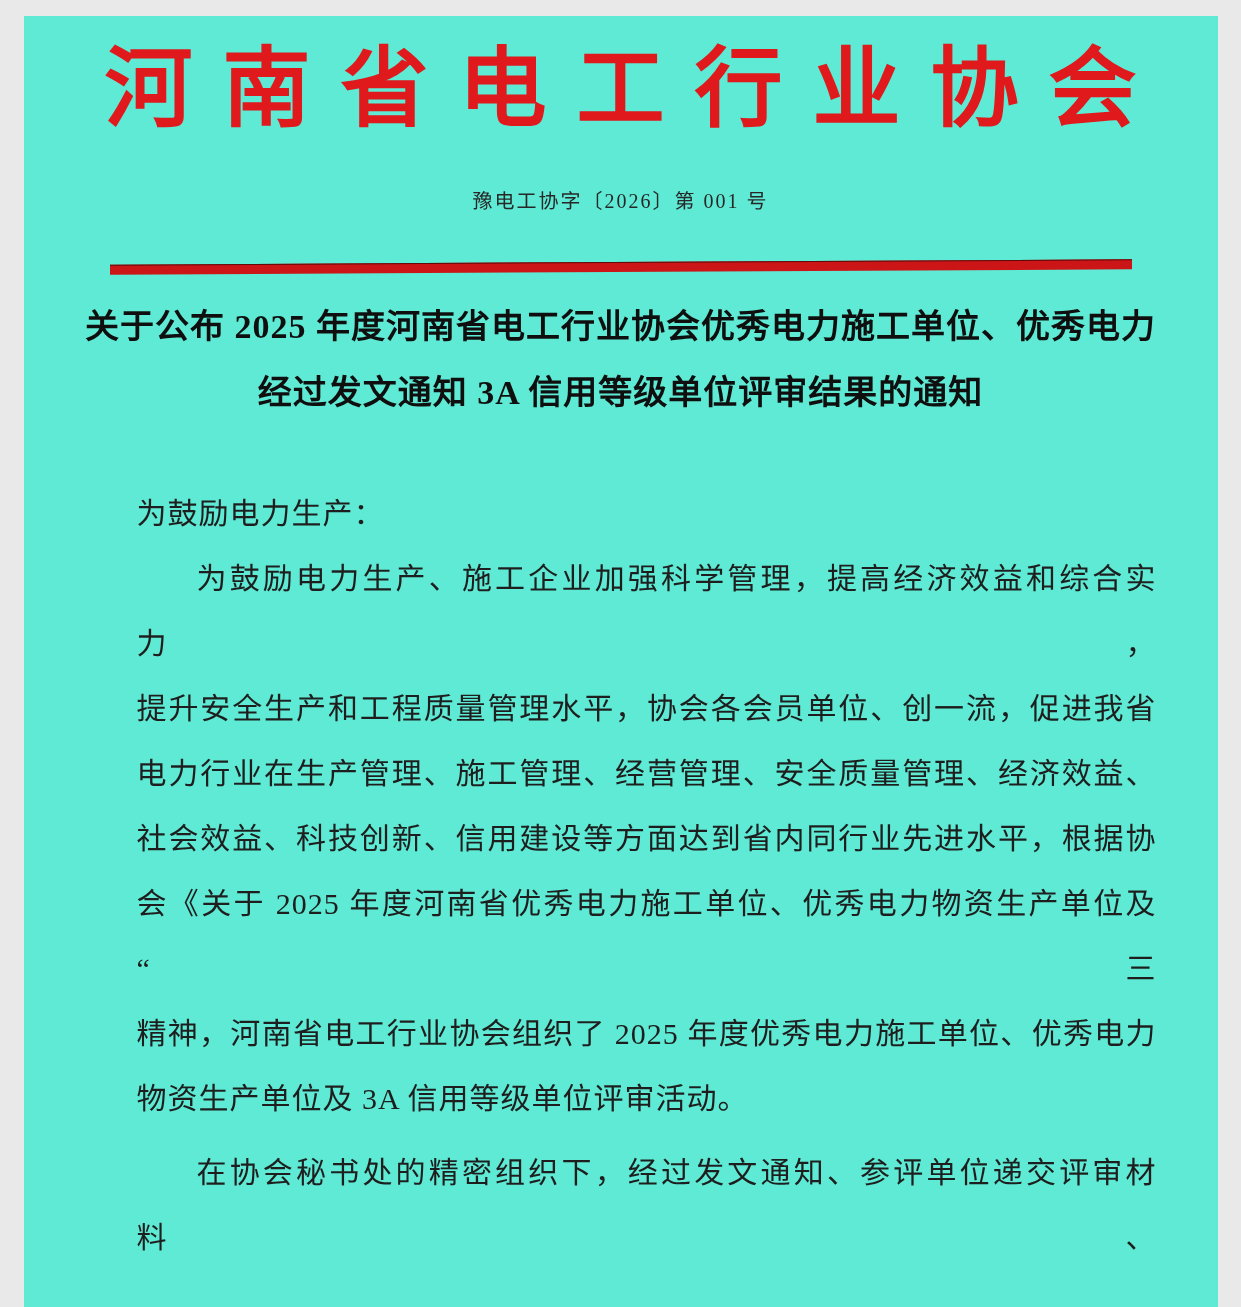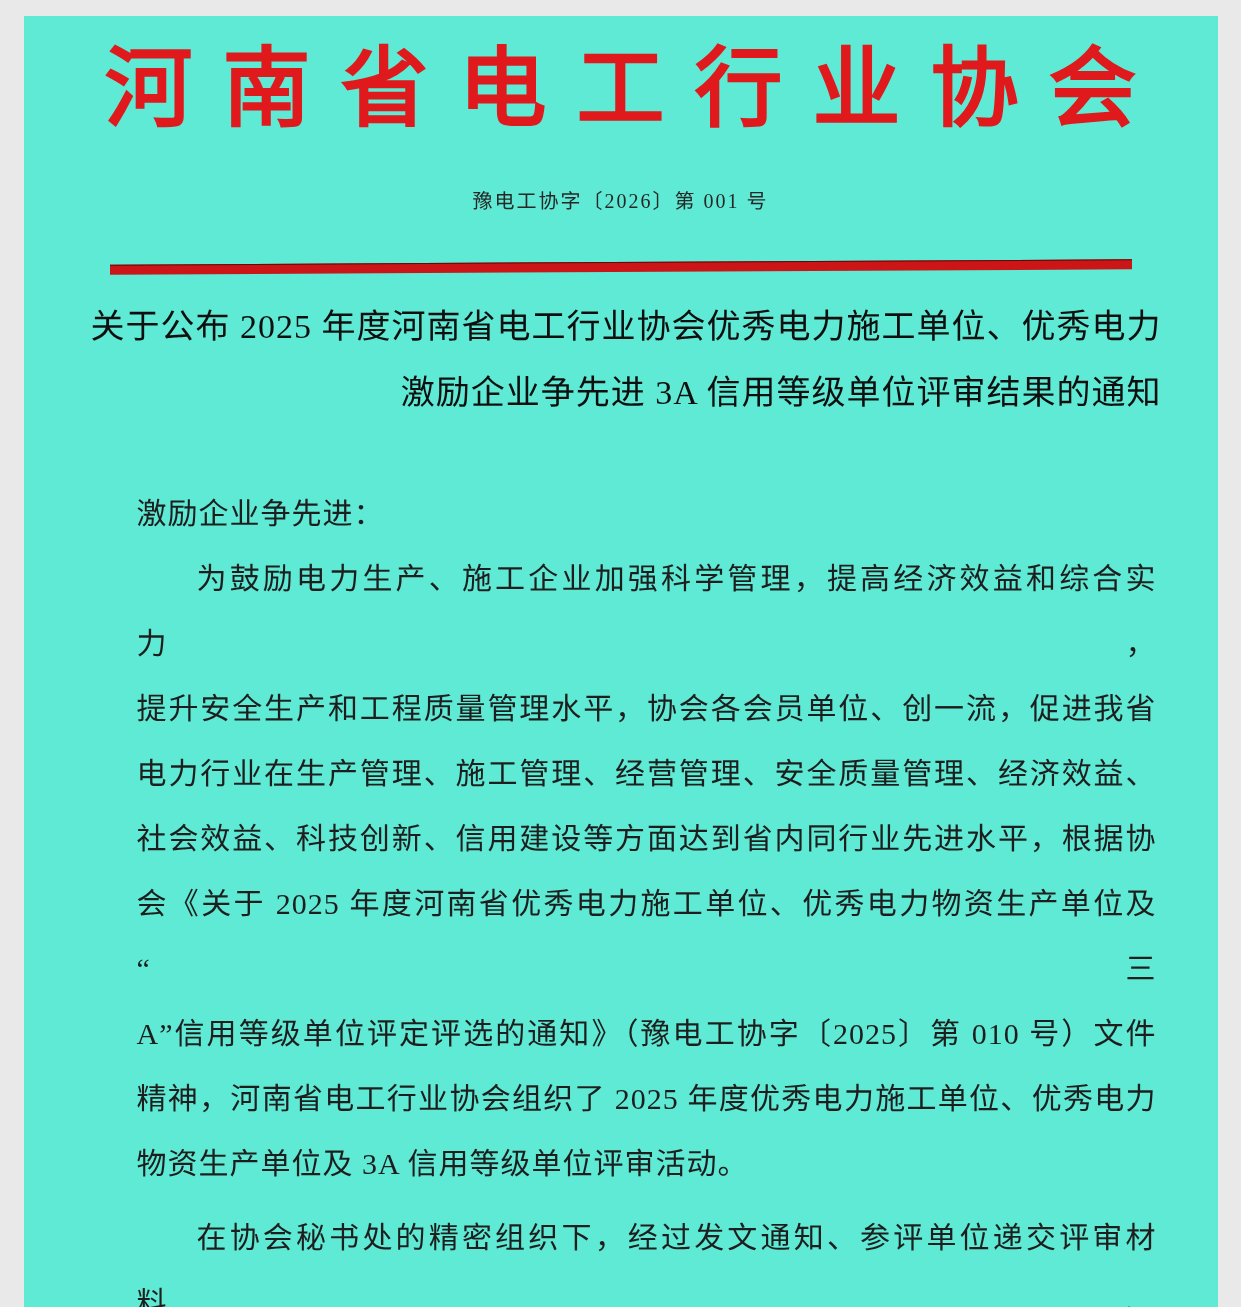"关于公布 2025 年度河南省电工行业协会优秀电力施工单位、优秀电力" .notice-title { font-weight: normal -> bold; text-align: right -> center }
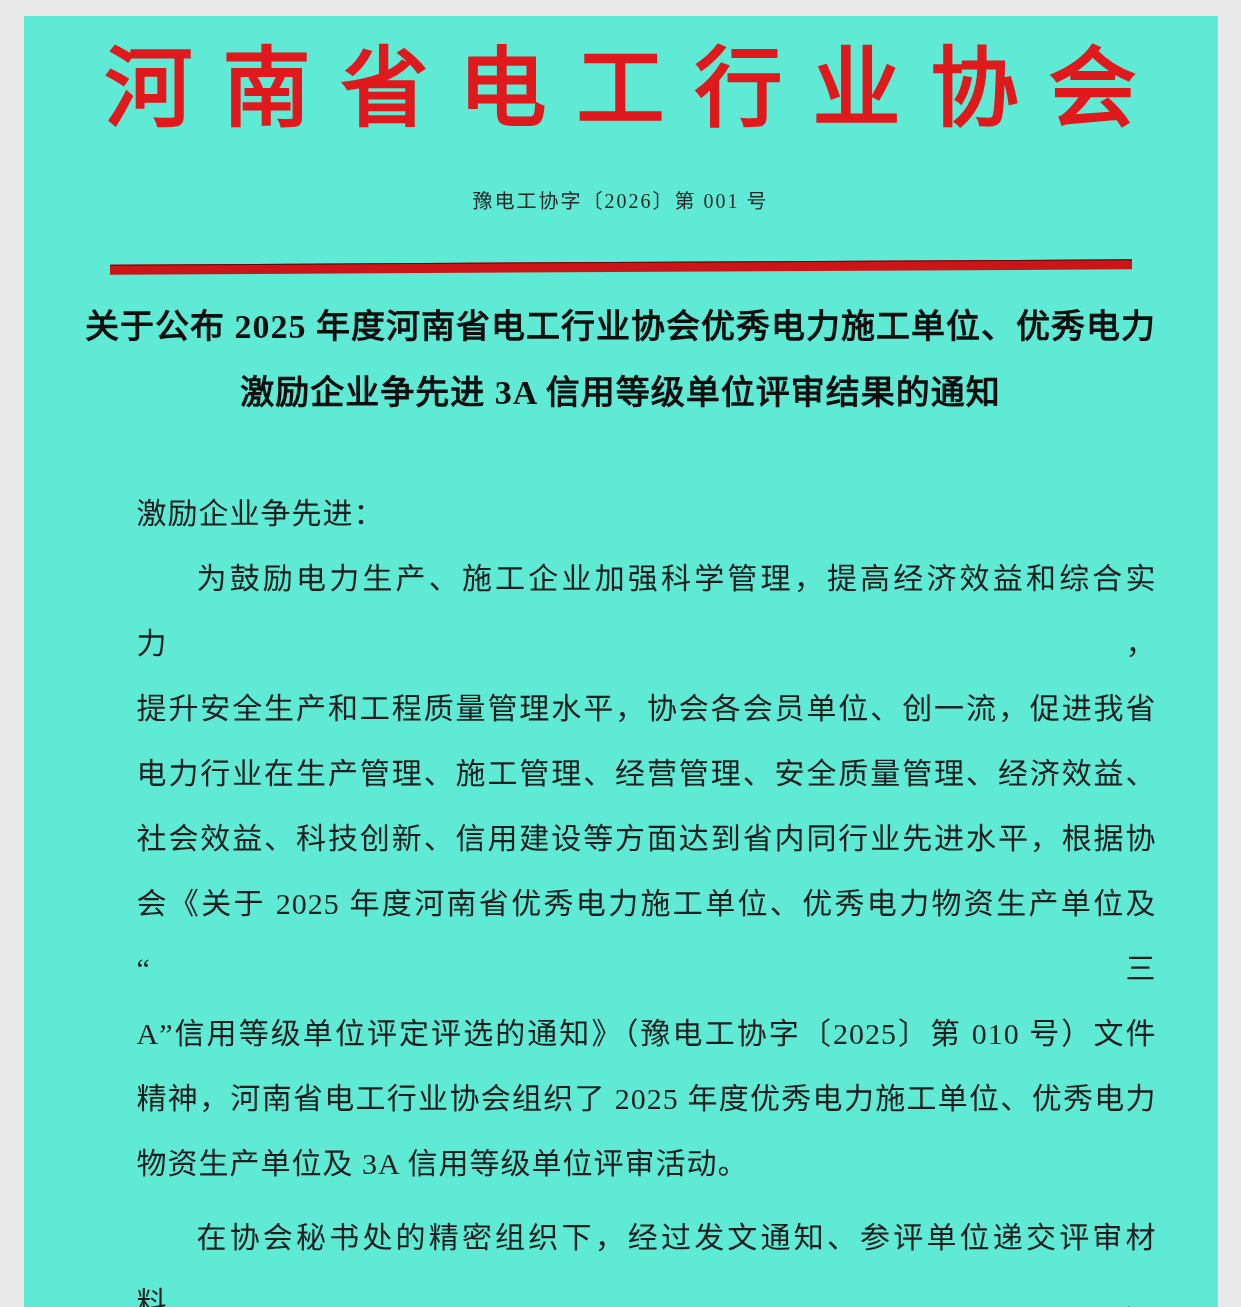"激励企业争先进 3A 信用等级单位评审结果的通知" span { text: 激励企业争先进 -> 经过发文通知 }
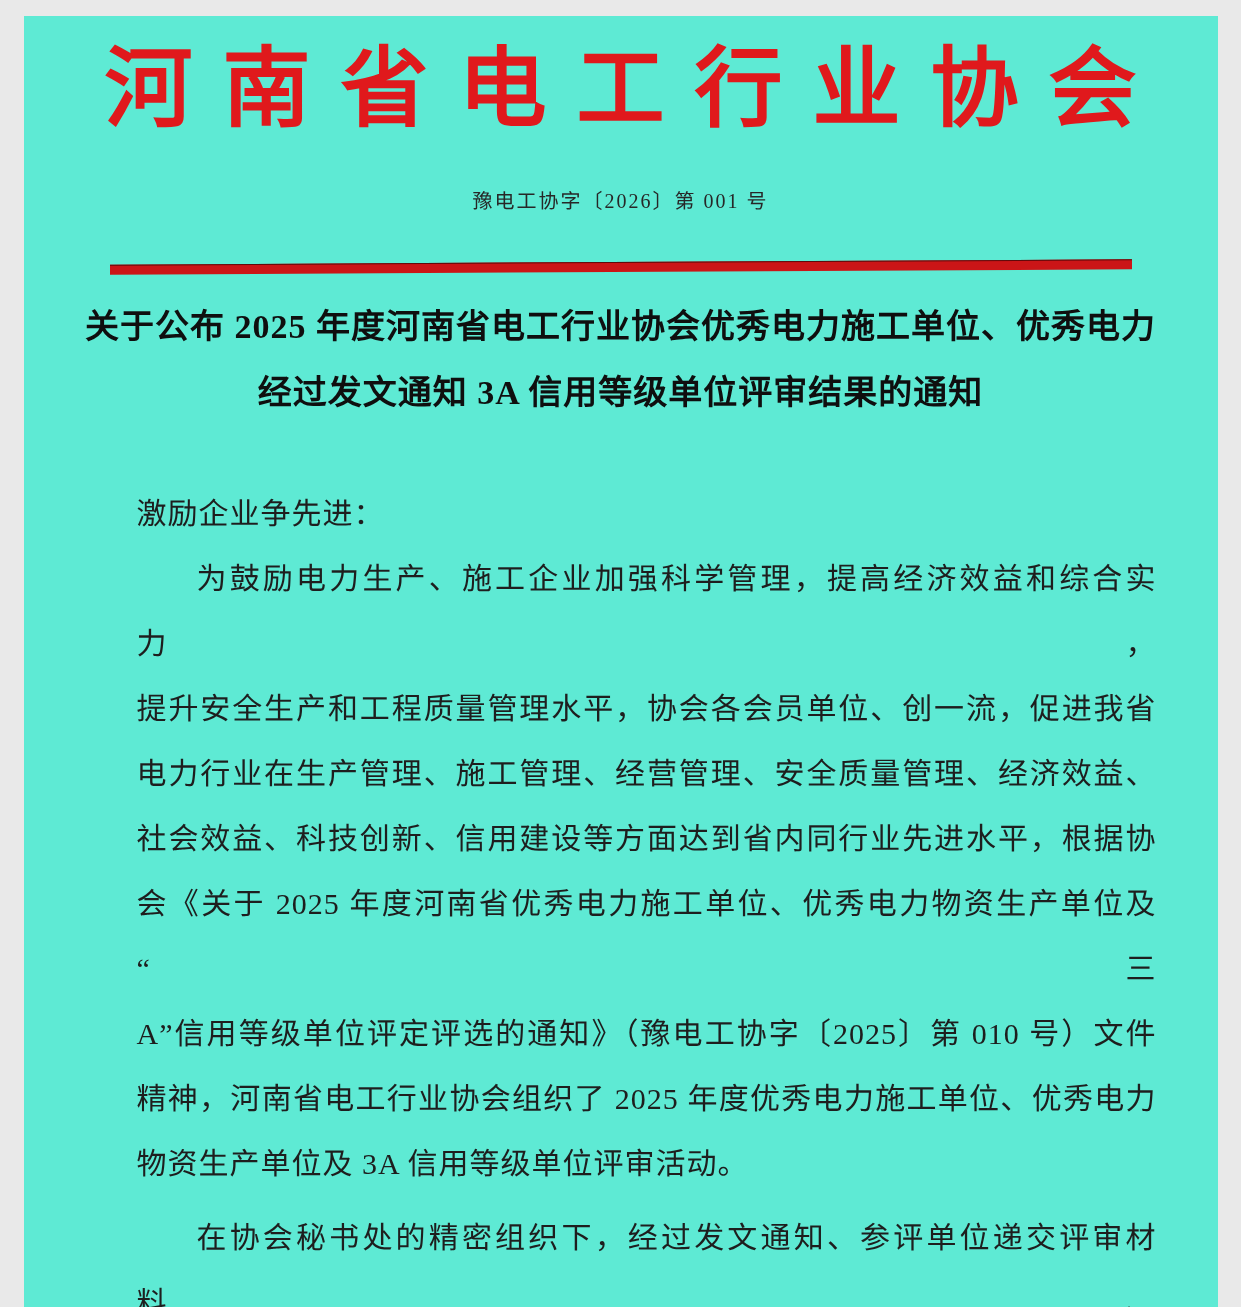"激励企业争先进：" div.body-line { text: 激励企业争先进 -> 为鼓励电力生产 }
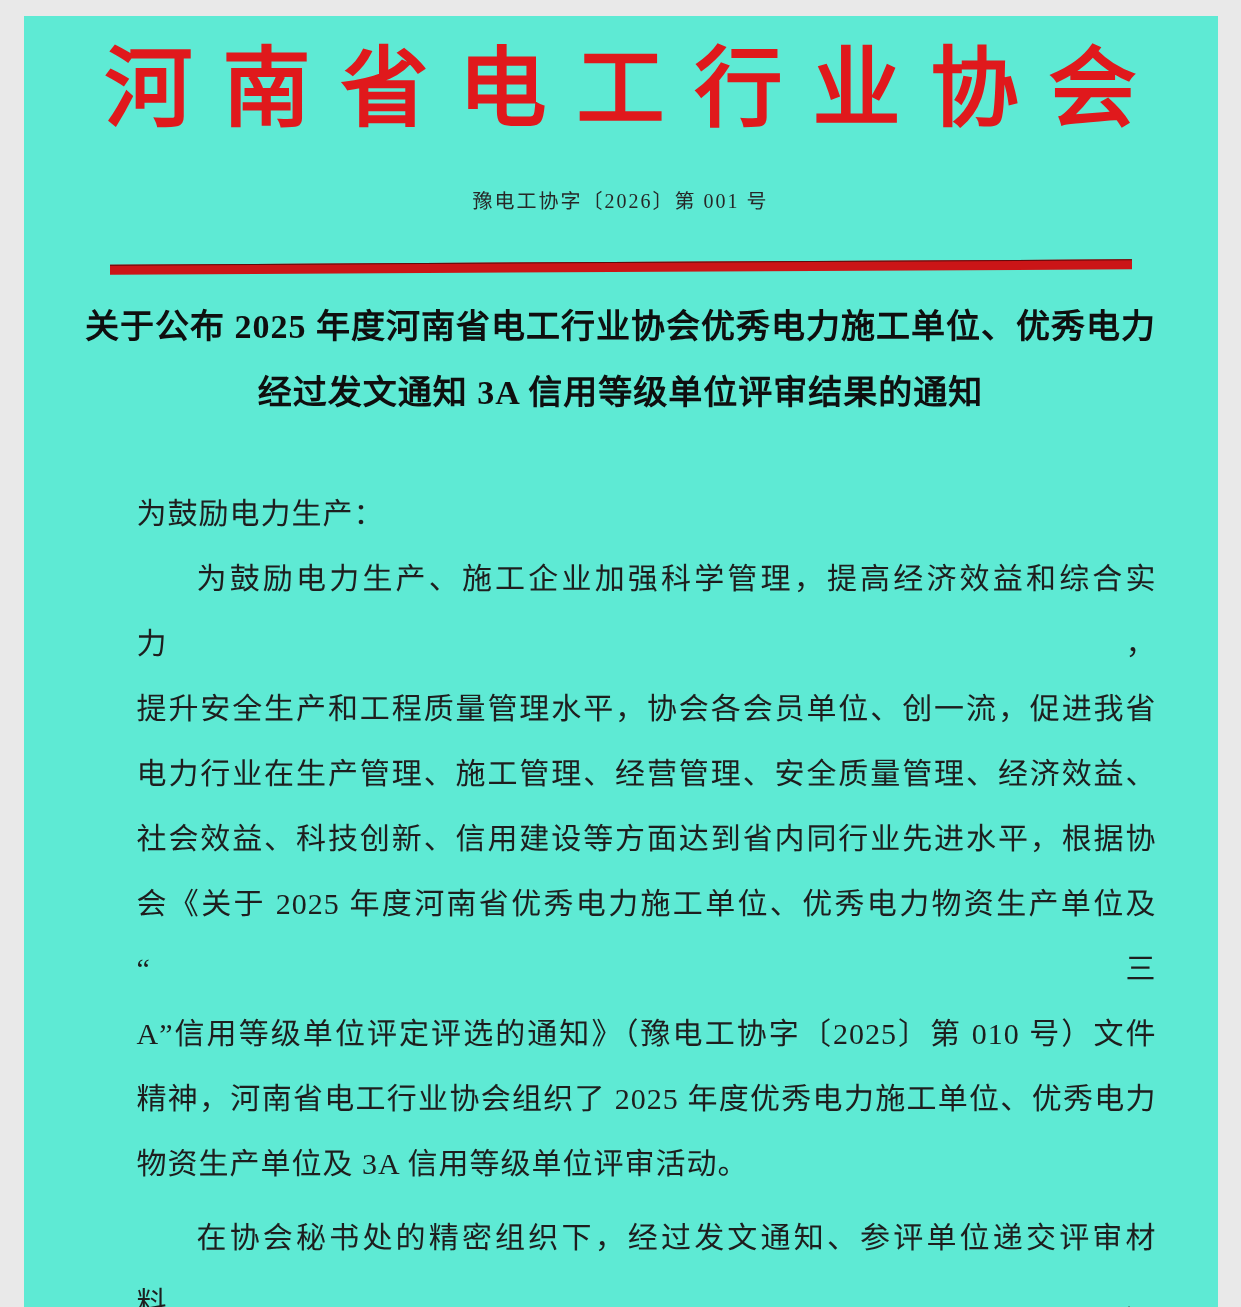"A”信用等级单位评定评选的通知》（豫电工协字〔2025〕第 010 号）文件" div.body-line { html: <div>A”信用等级单位评定评选的通知》（豫电工协字〔2025〕第 010 号）文件</div> -> none }
